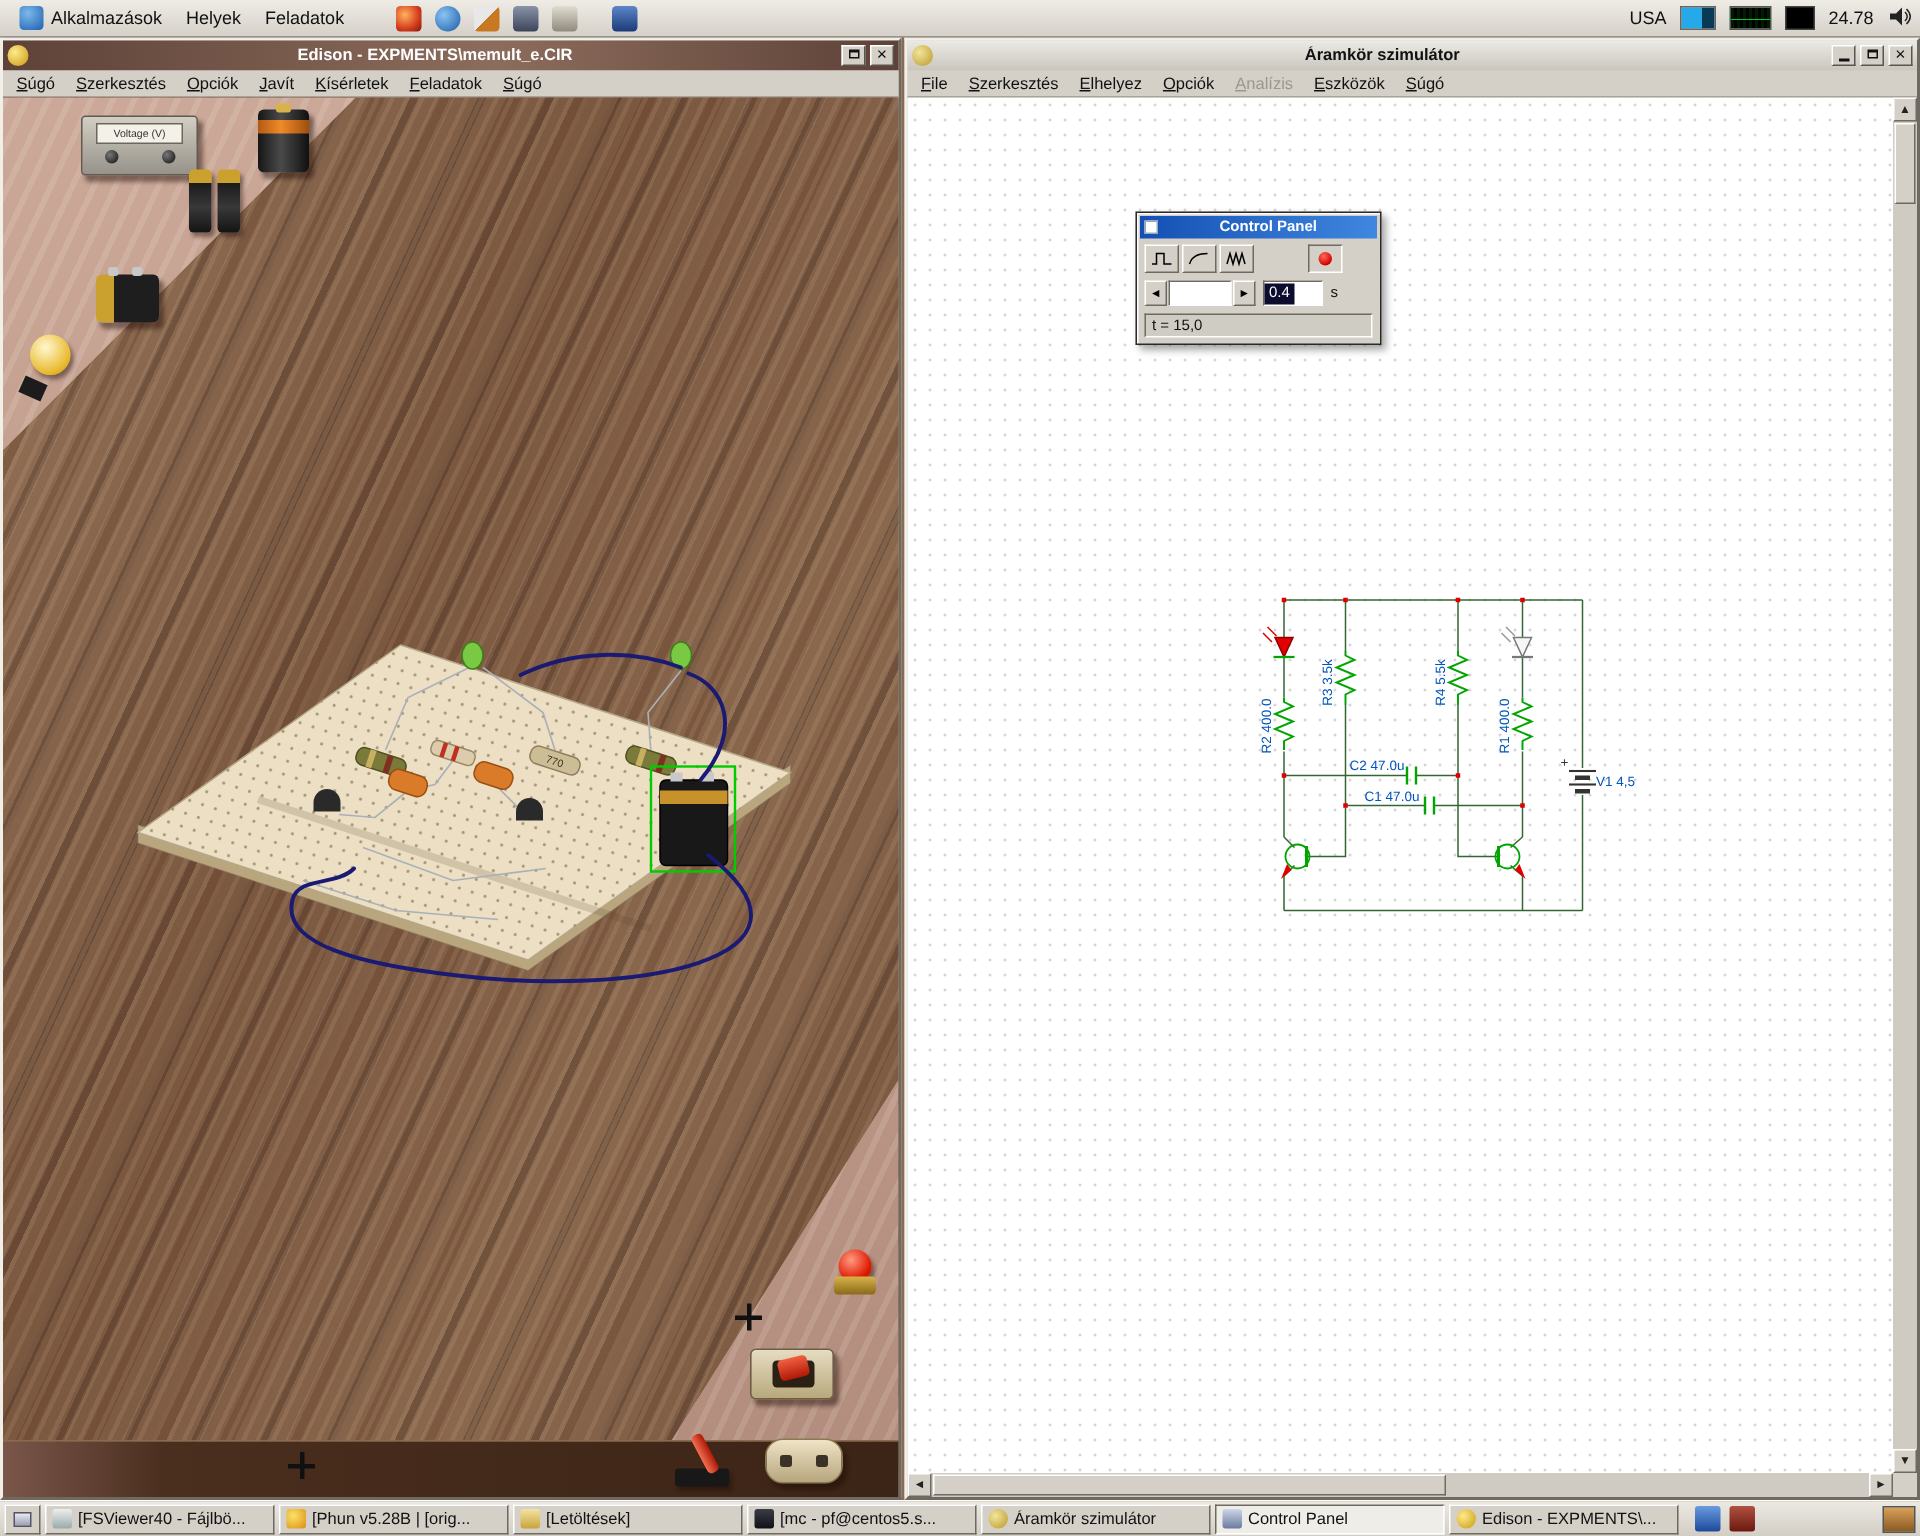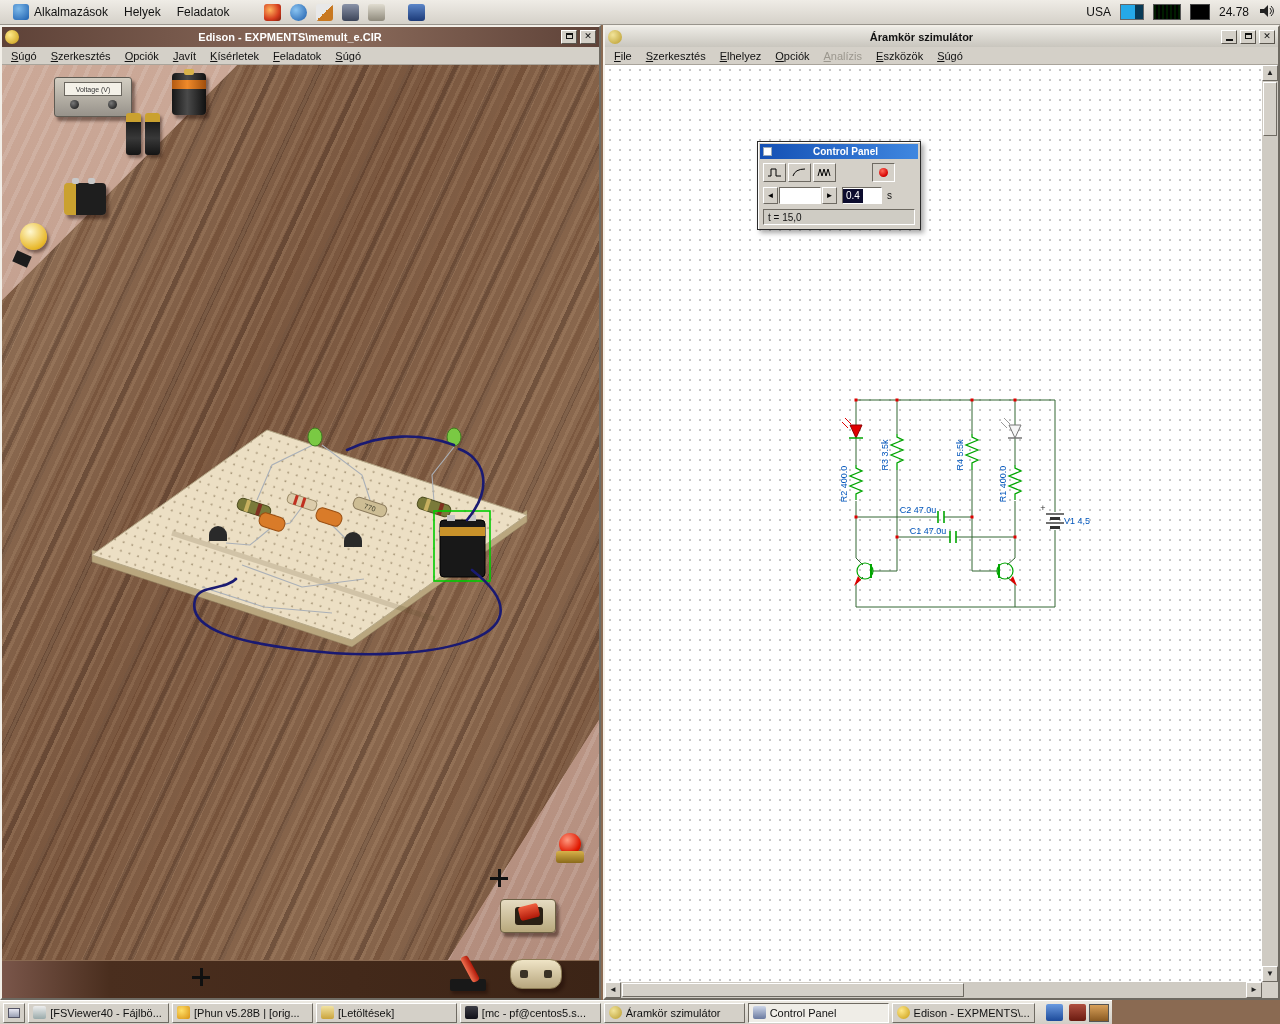"[FSViewer40 - Fájlbö..." .taskbar { width: 1112px -> 1280px }
